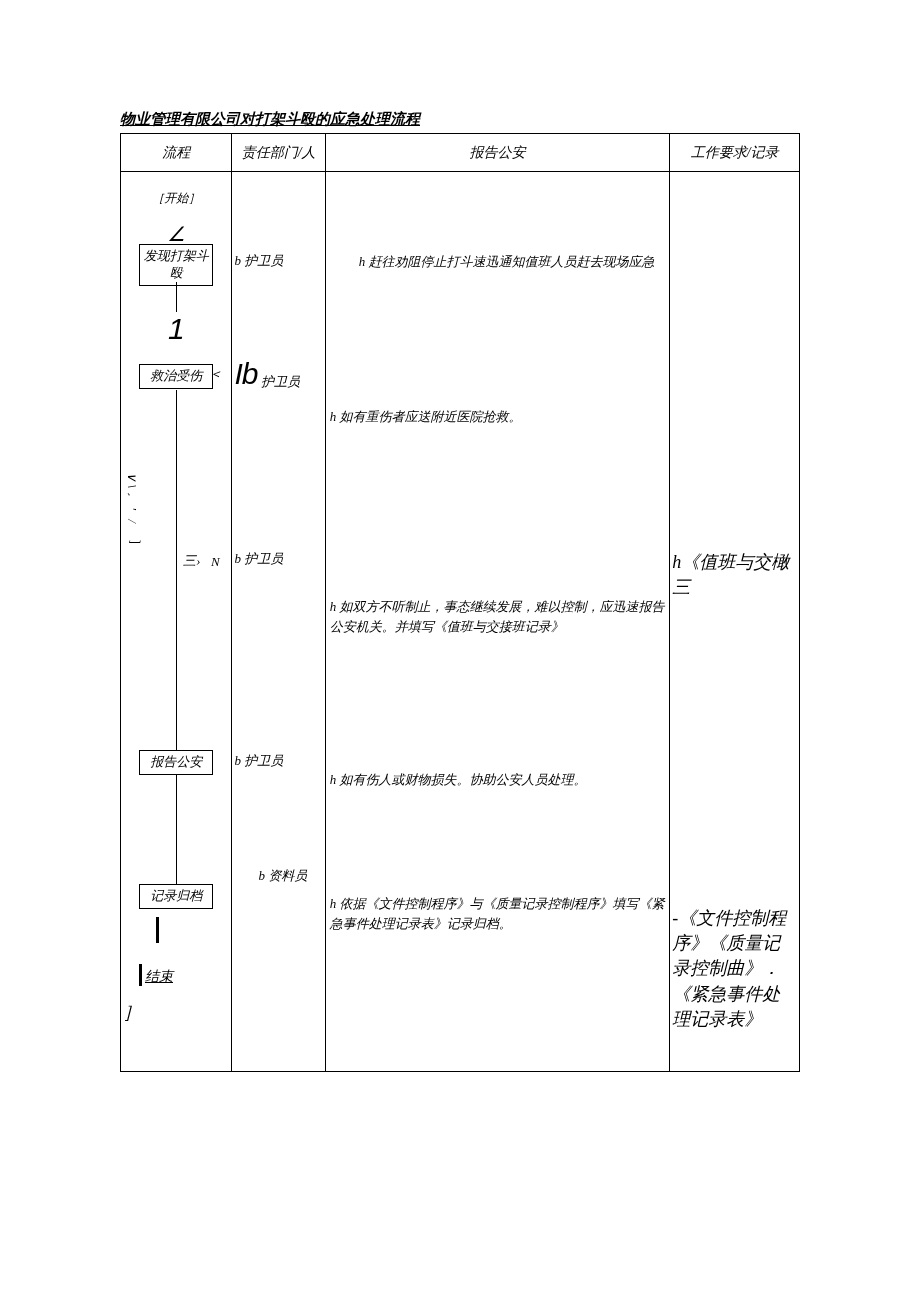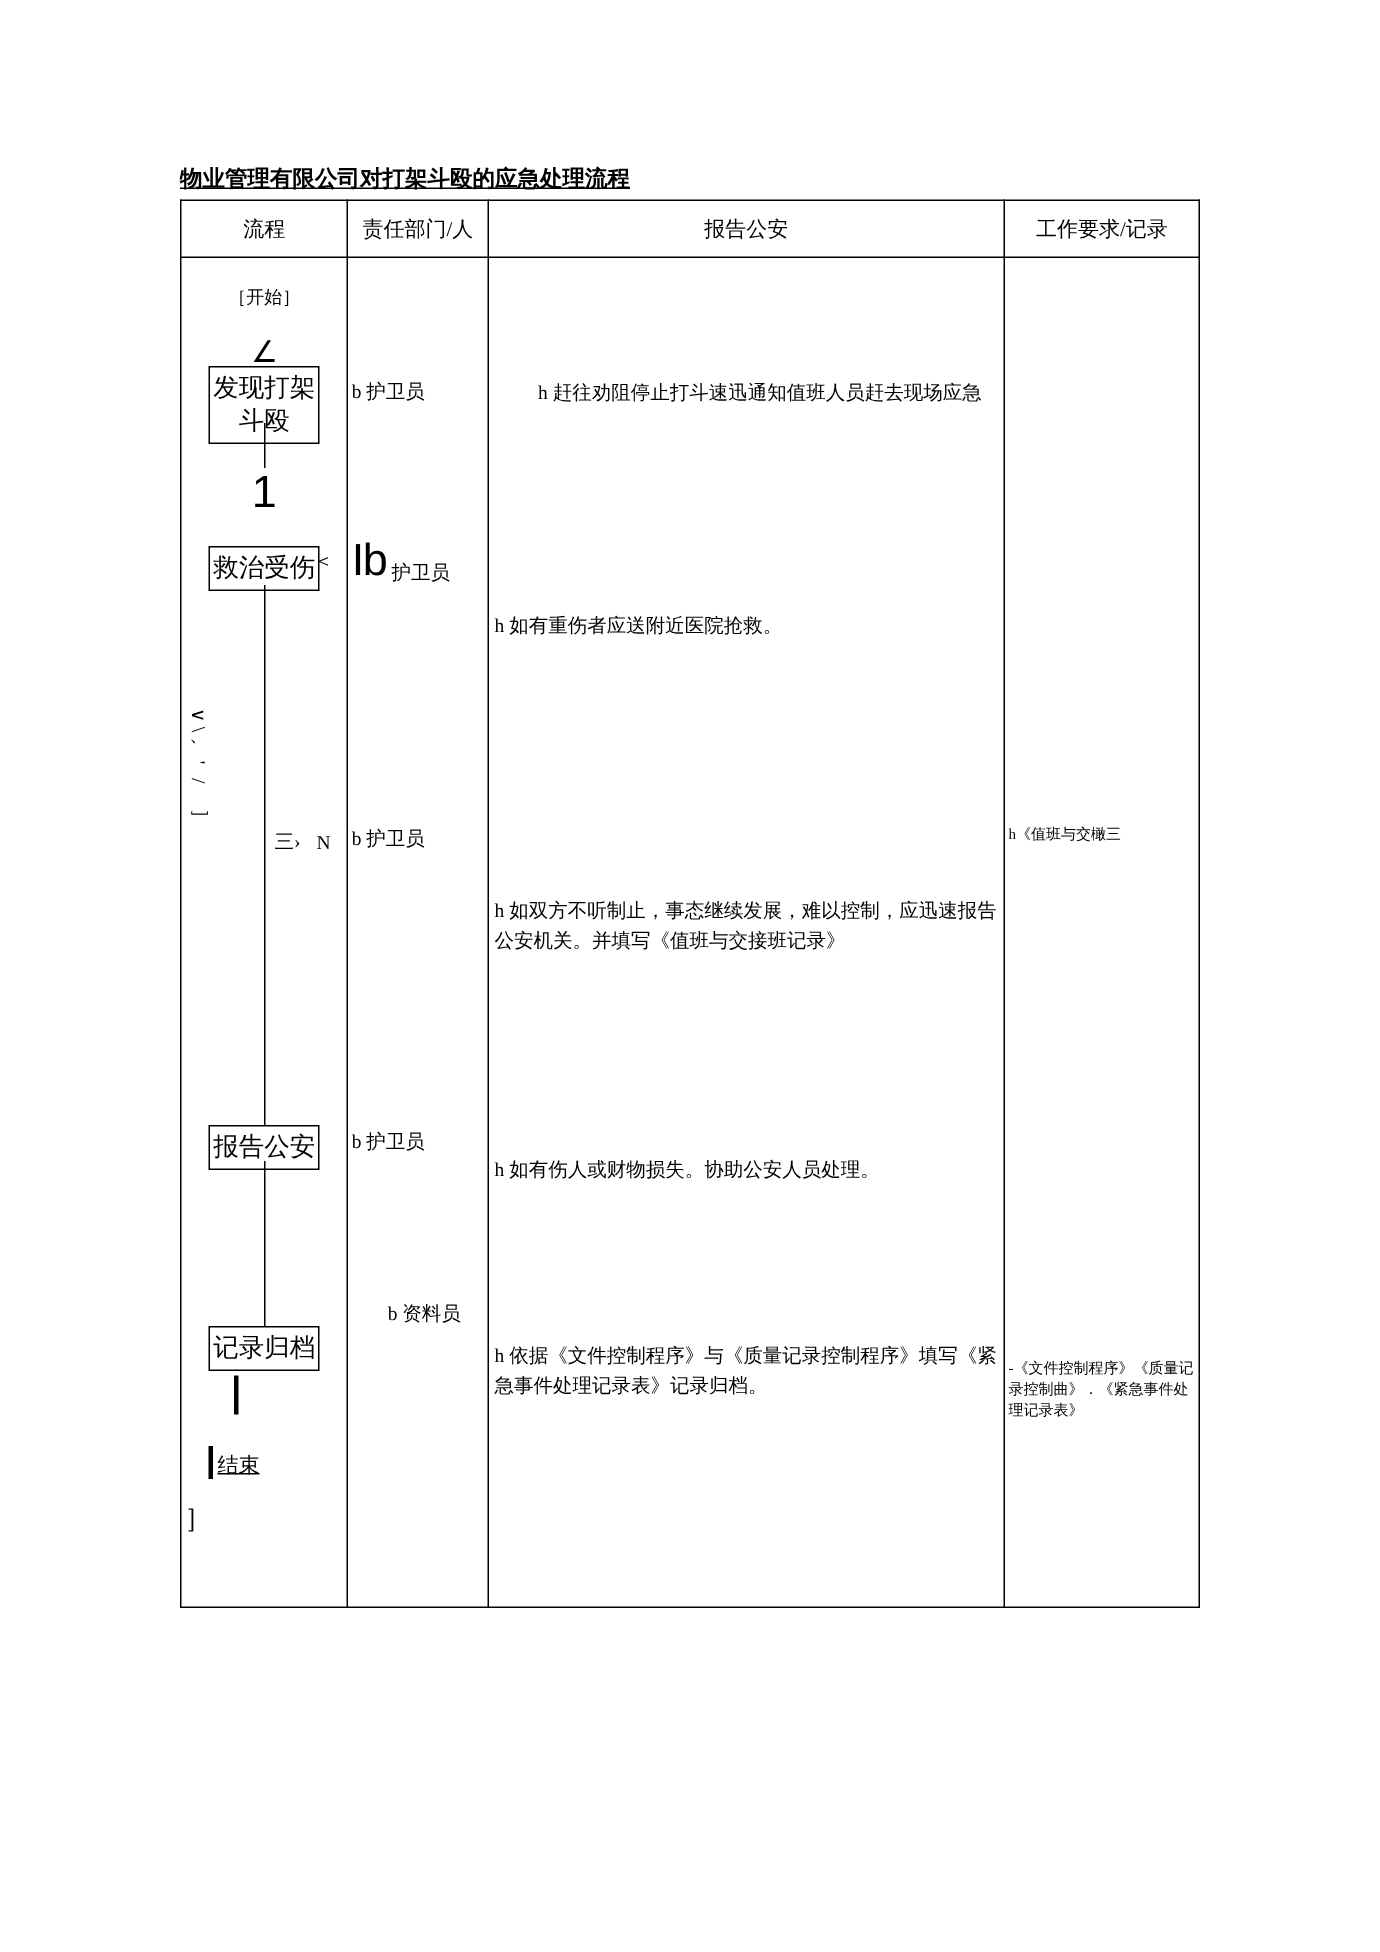"物业管理有限公司对打架斗殴的应急处理流程" * { font-style: none -> italic }
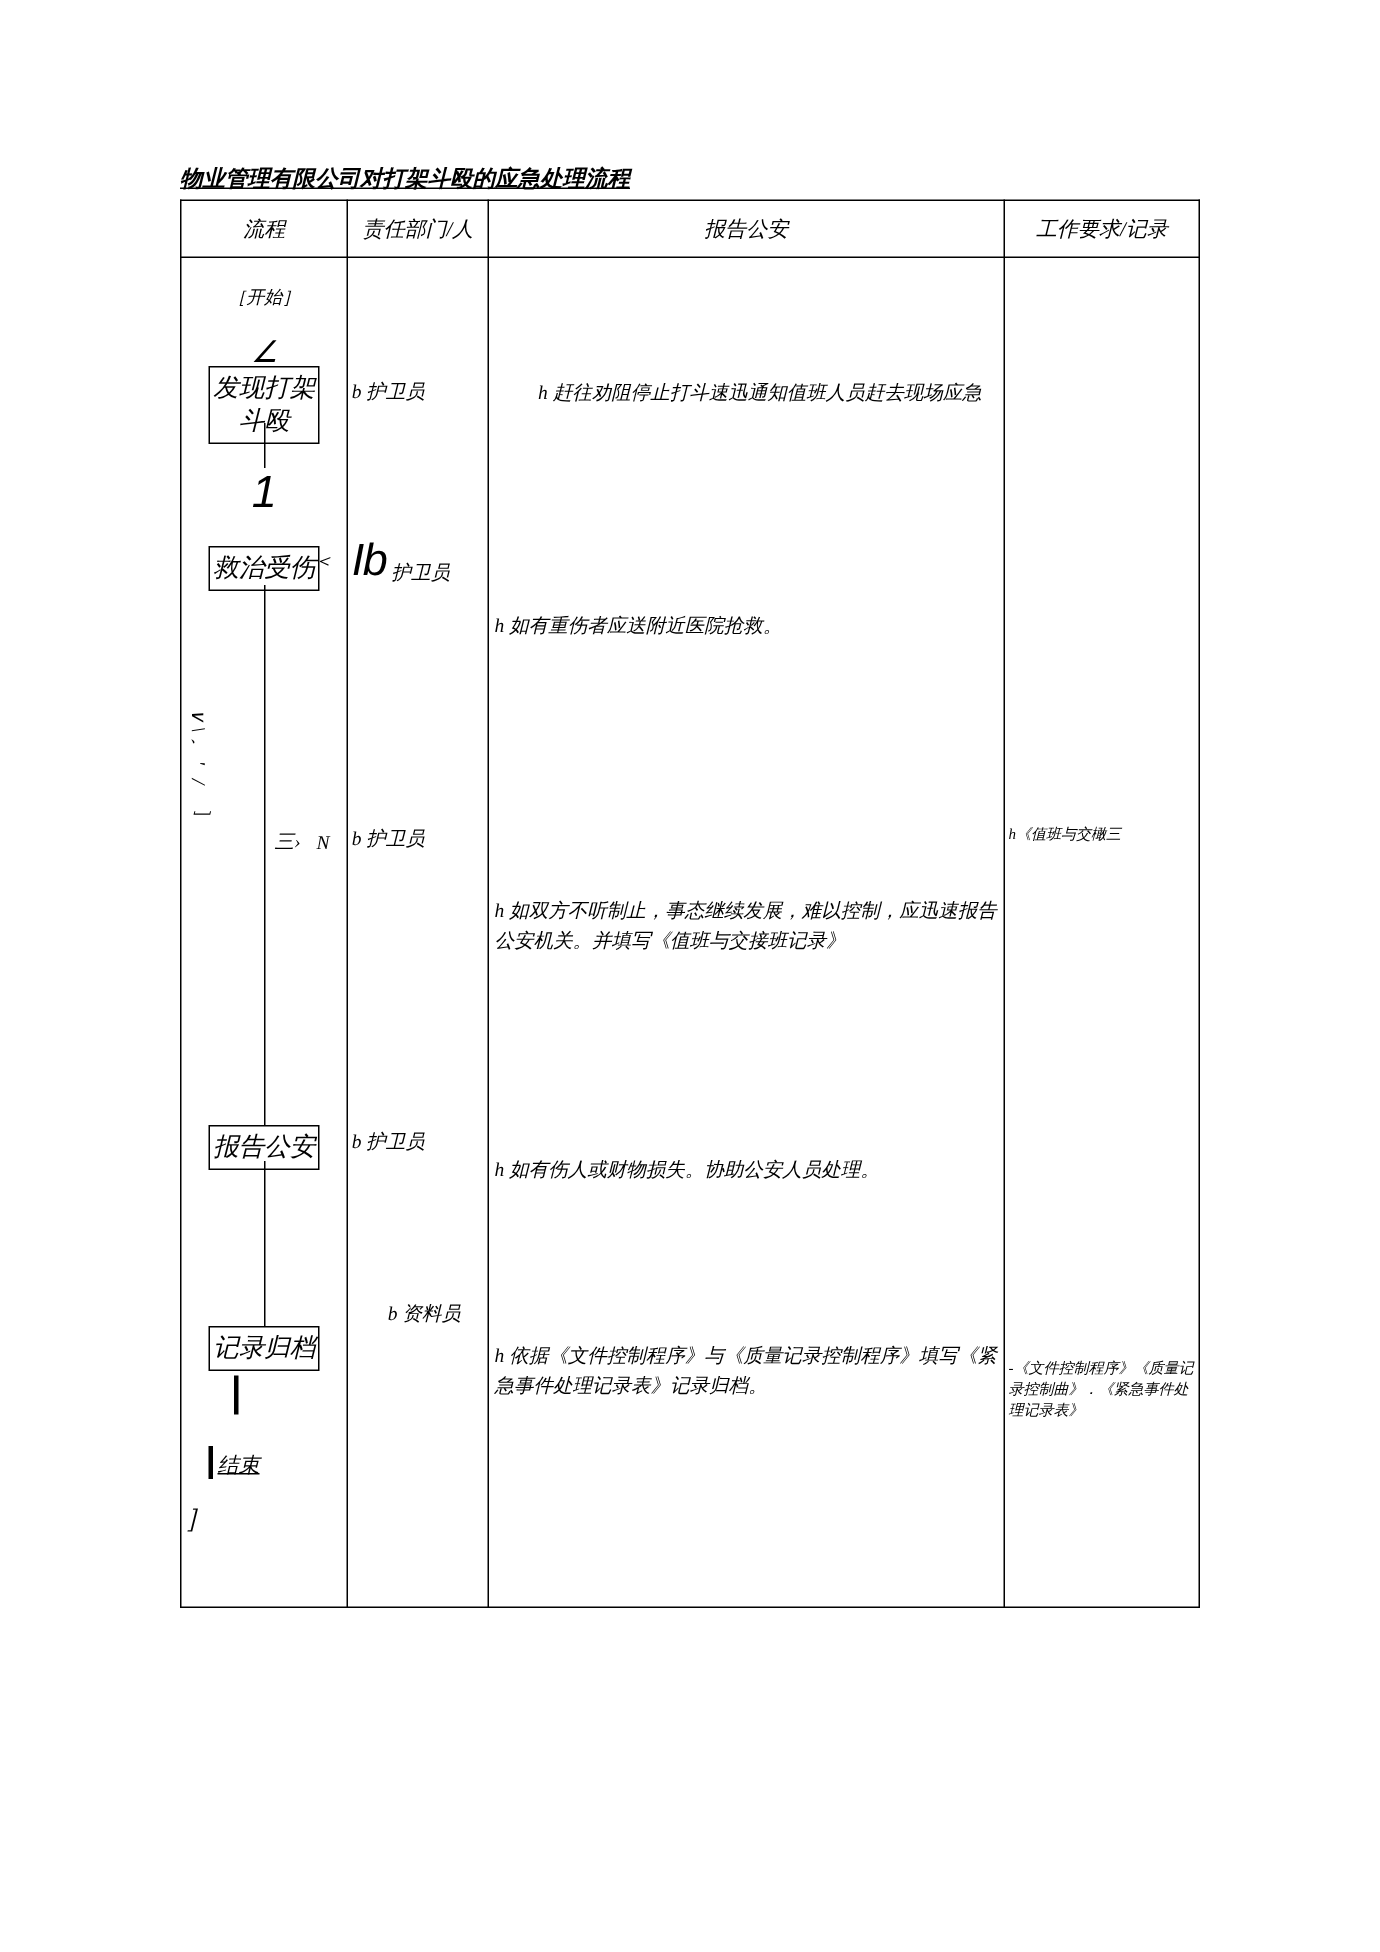"发现打架斗殴" .flow-box { font-size: 17px -> 13px }
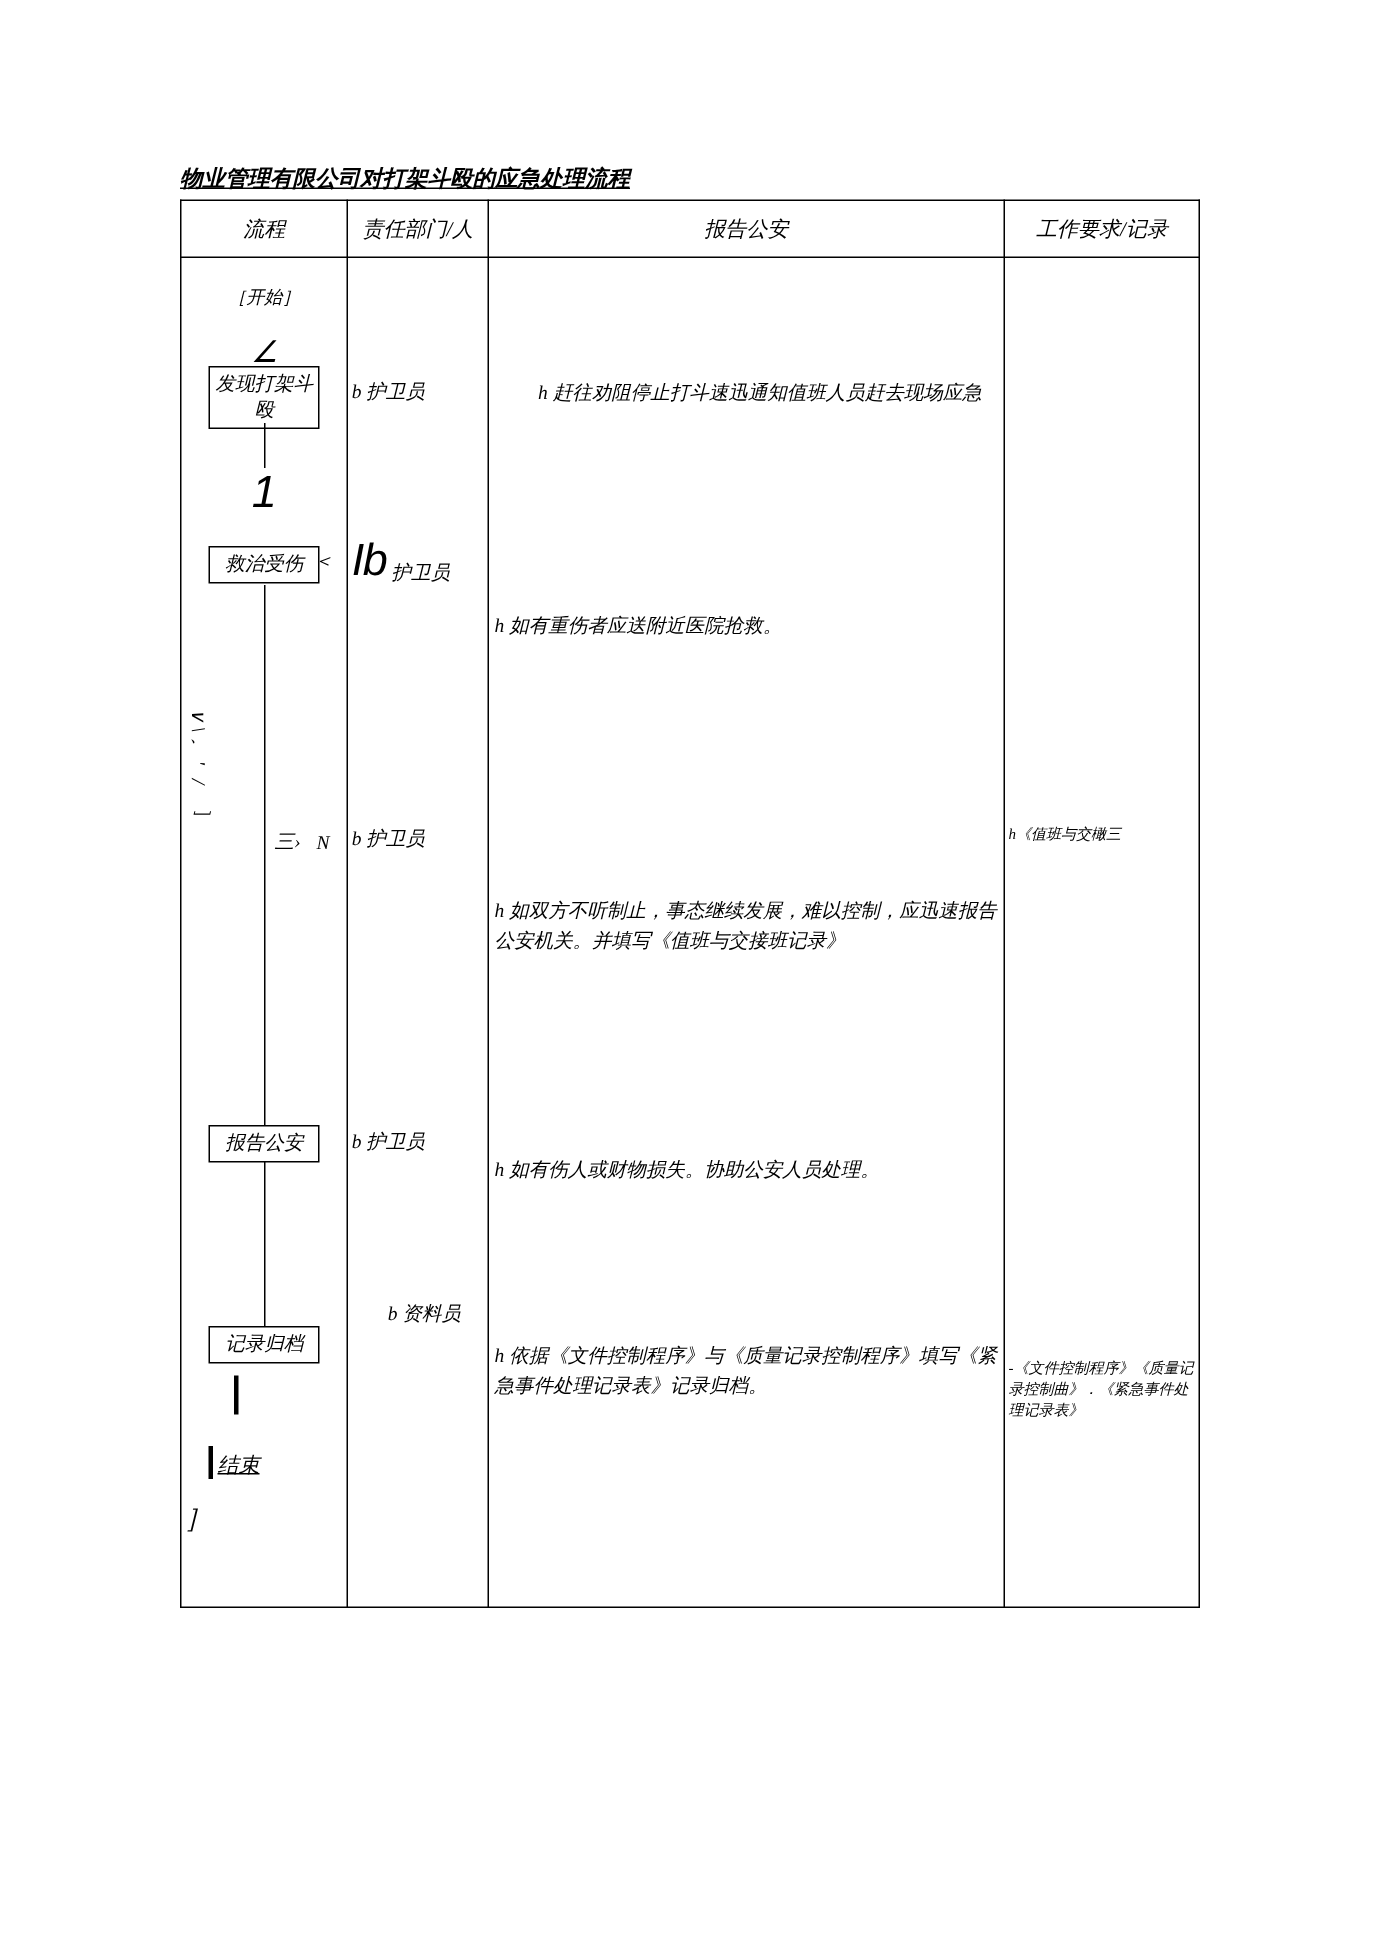"h《值班与交橄三" .doc-item { font-size: 10px -> 18px }
